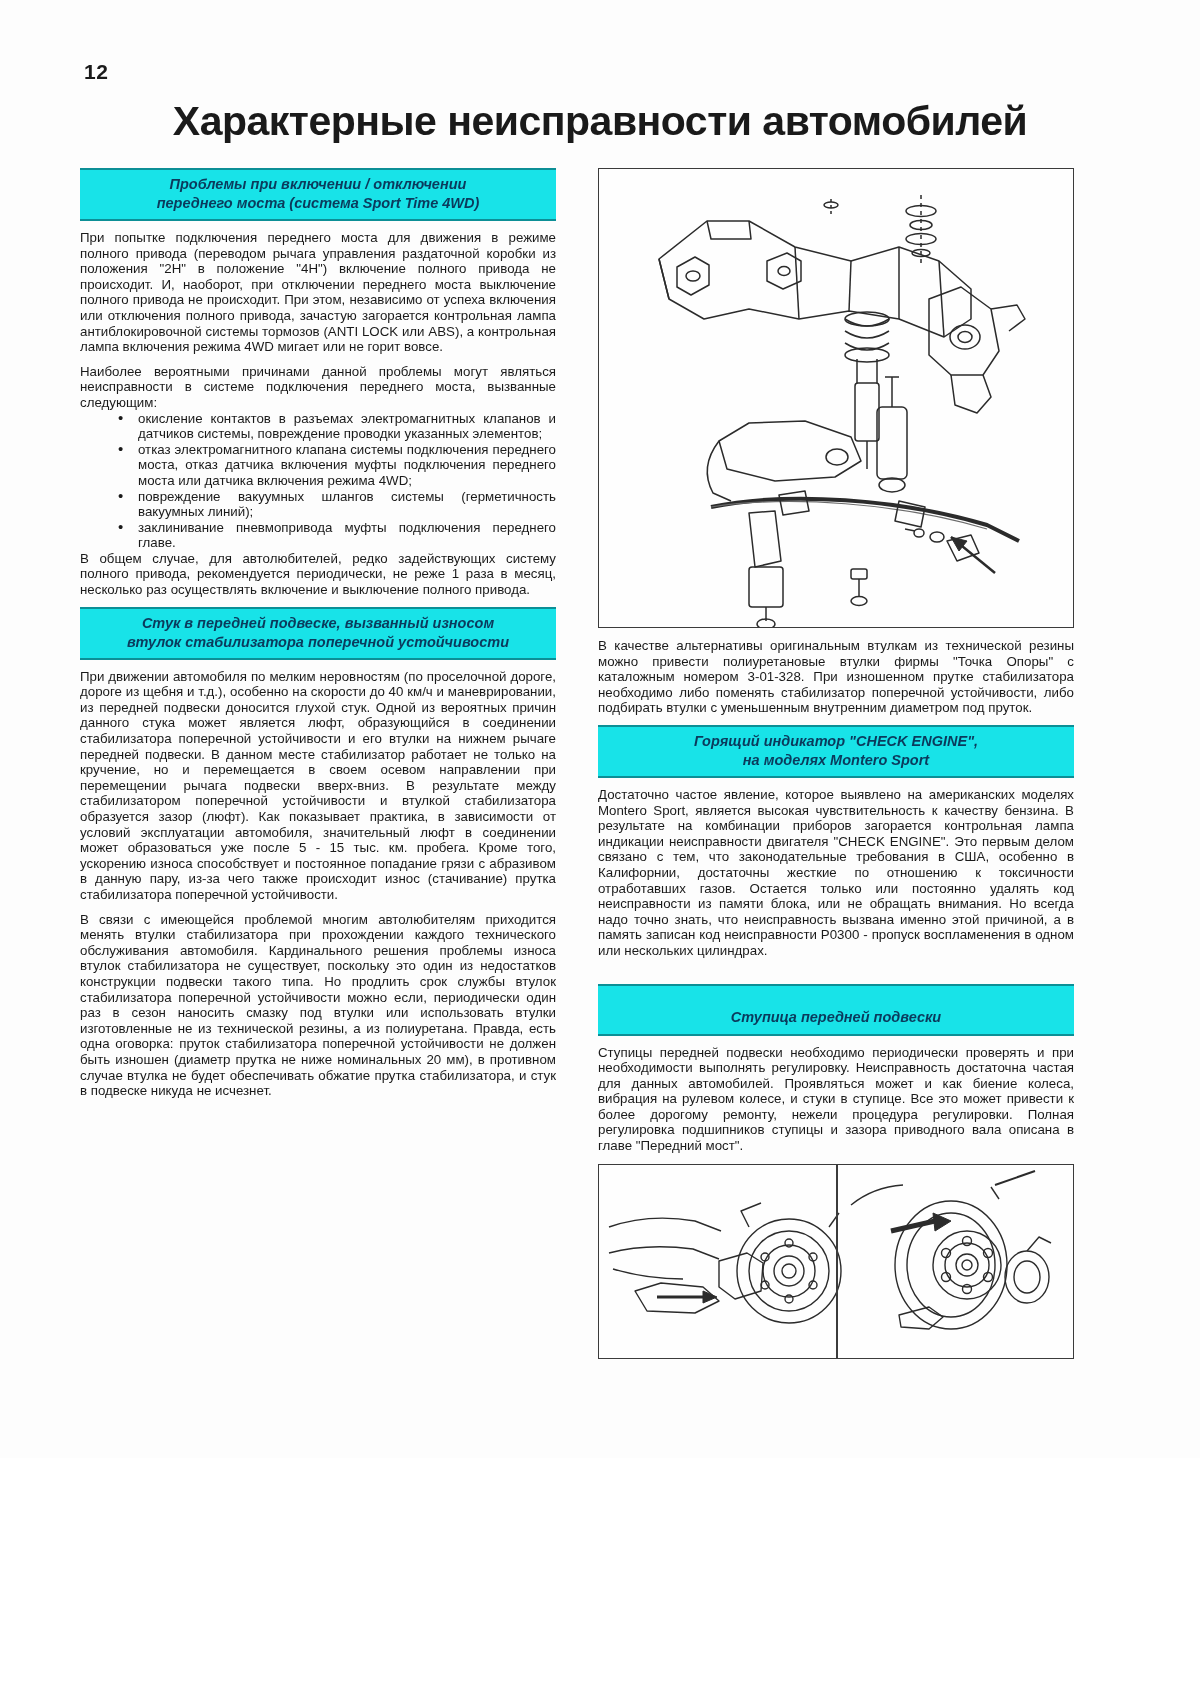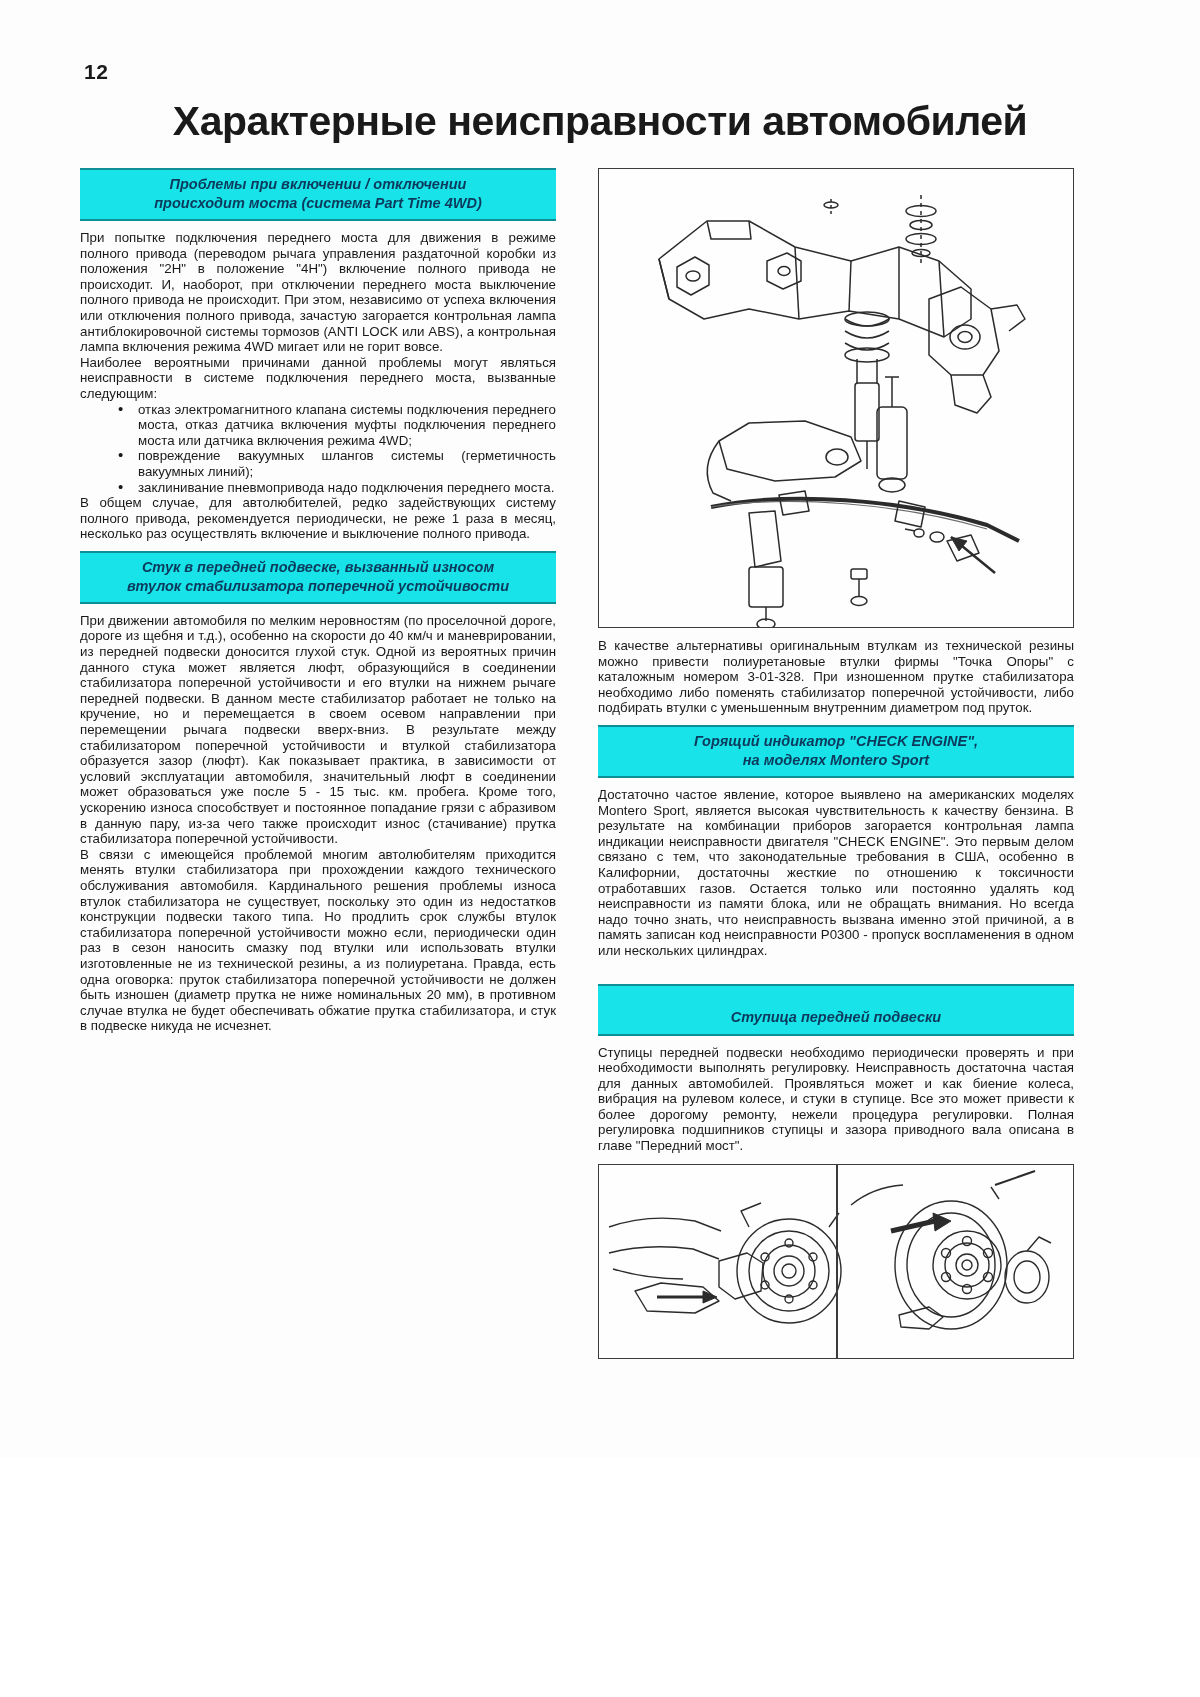"происходит моста (система Part Time" span.ln { text: происходит моста (система Part -> переднего моста (система Sport }
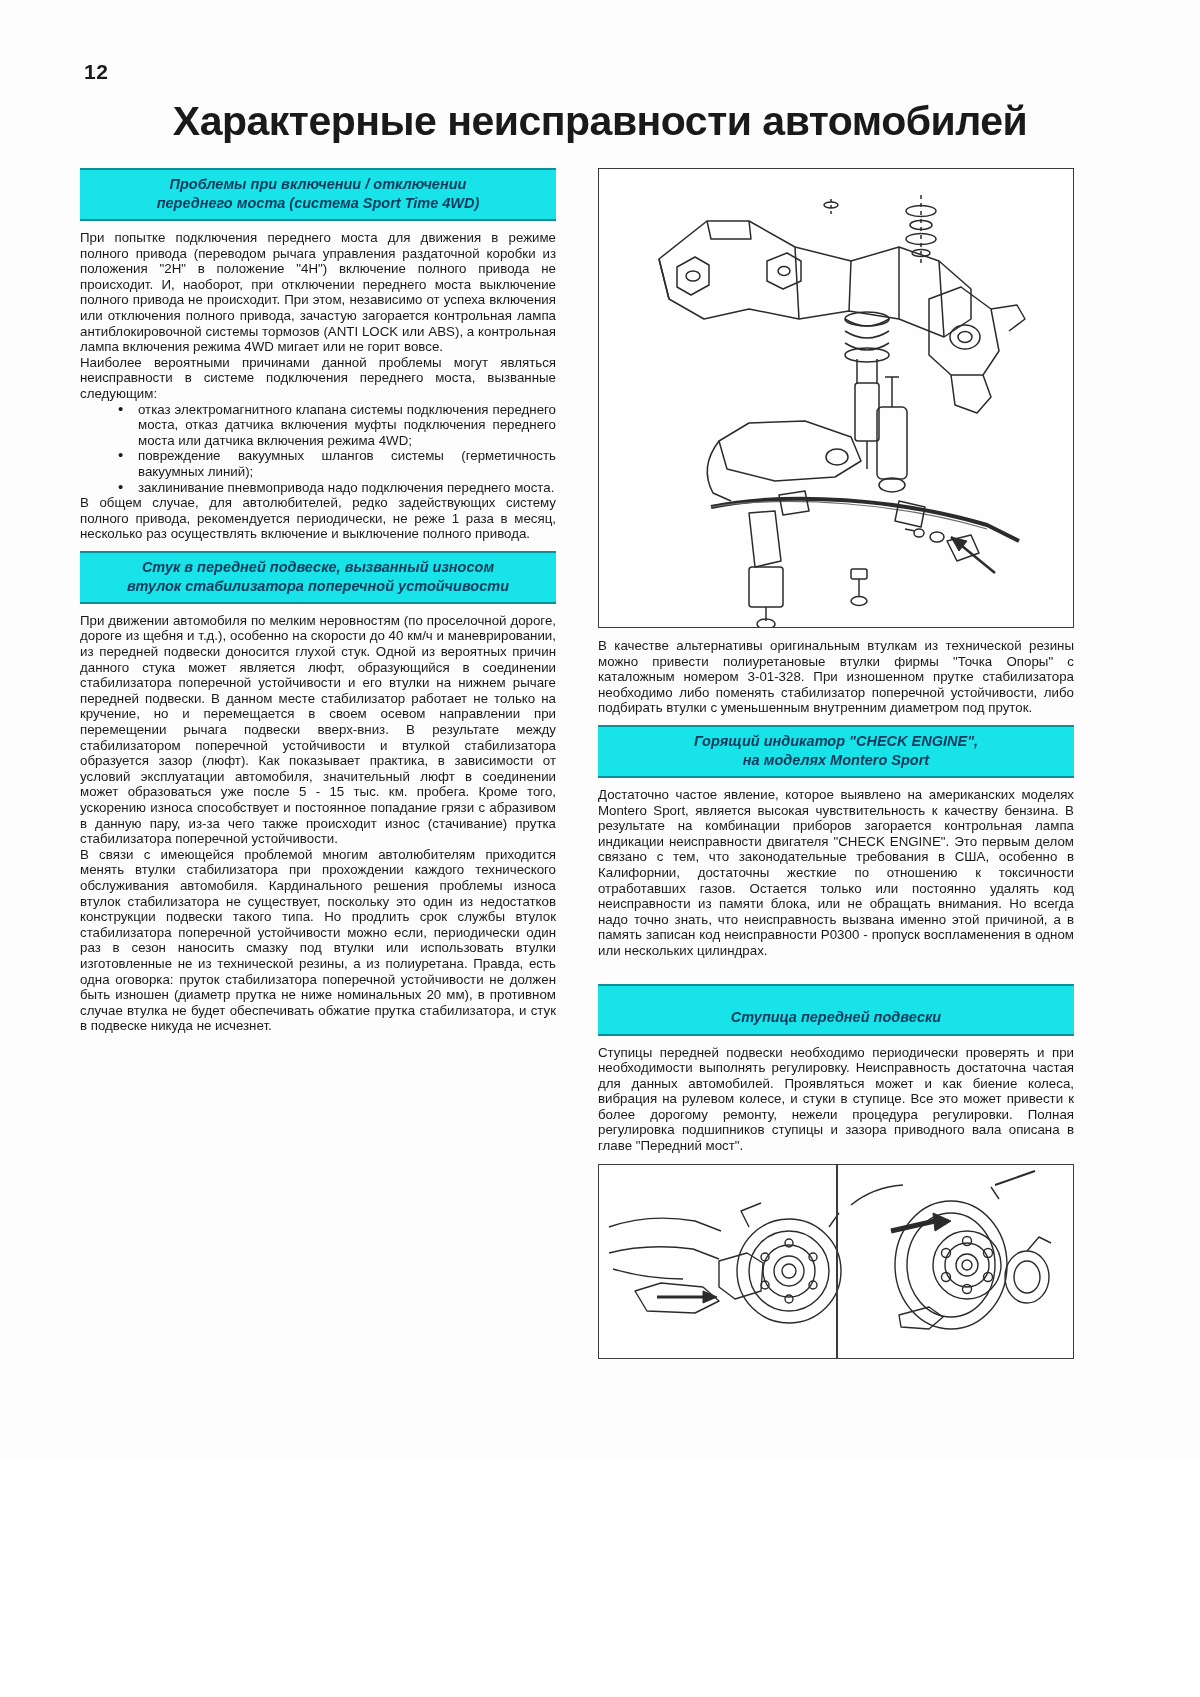"Наиболее вероятными причинами данной" p.body + p.body { margin-top: 0 -> 9px }
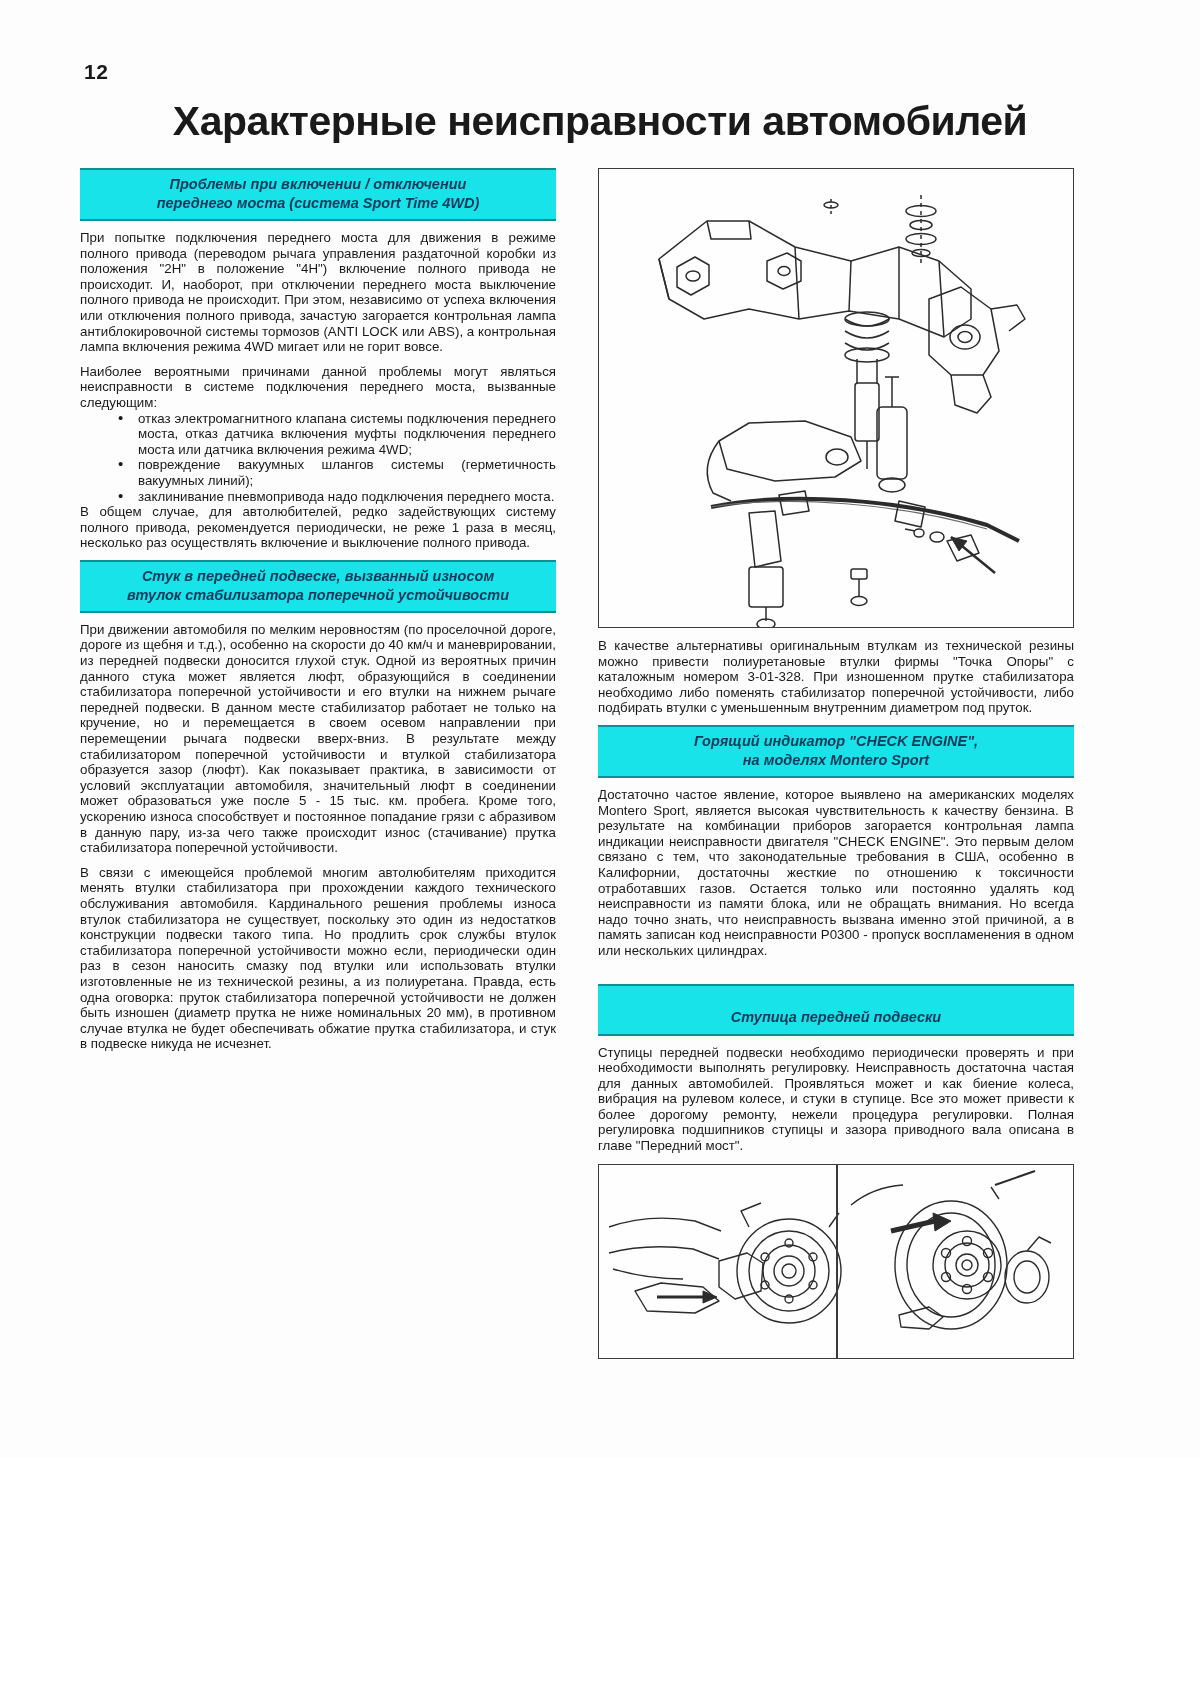"окисление контактов в разъемах" li { html: none -> <li>окисление контактов в разъемах электромагнитных клапанов и датчиков системы, повреждение проводки указанных элементов;</li> }
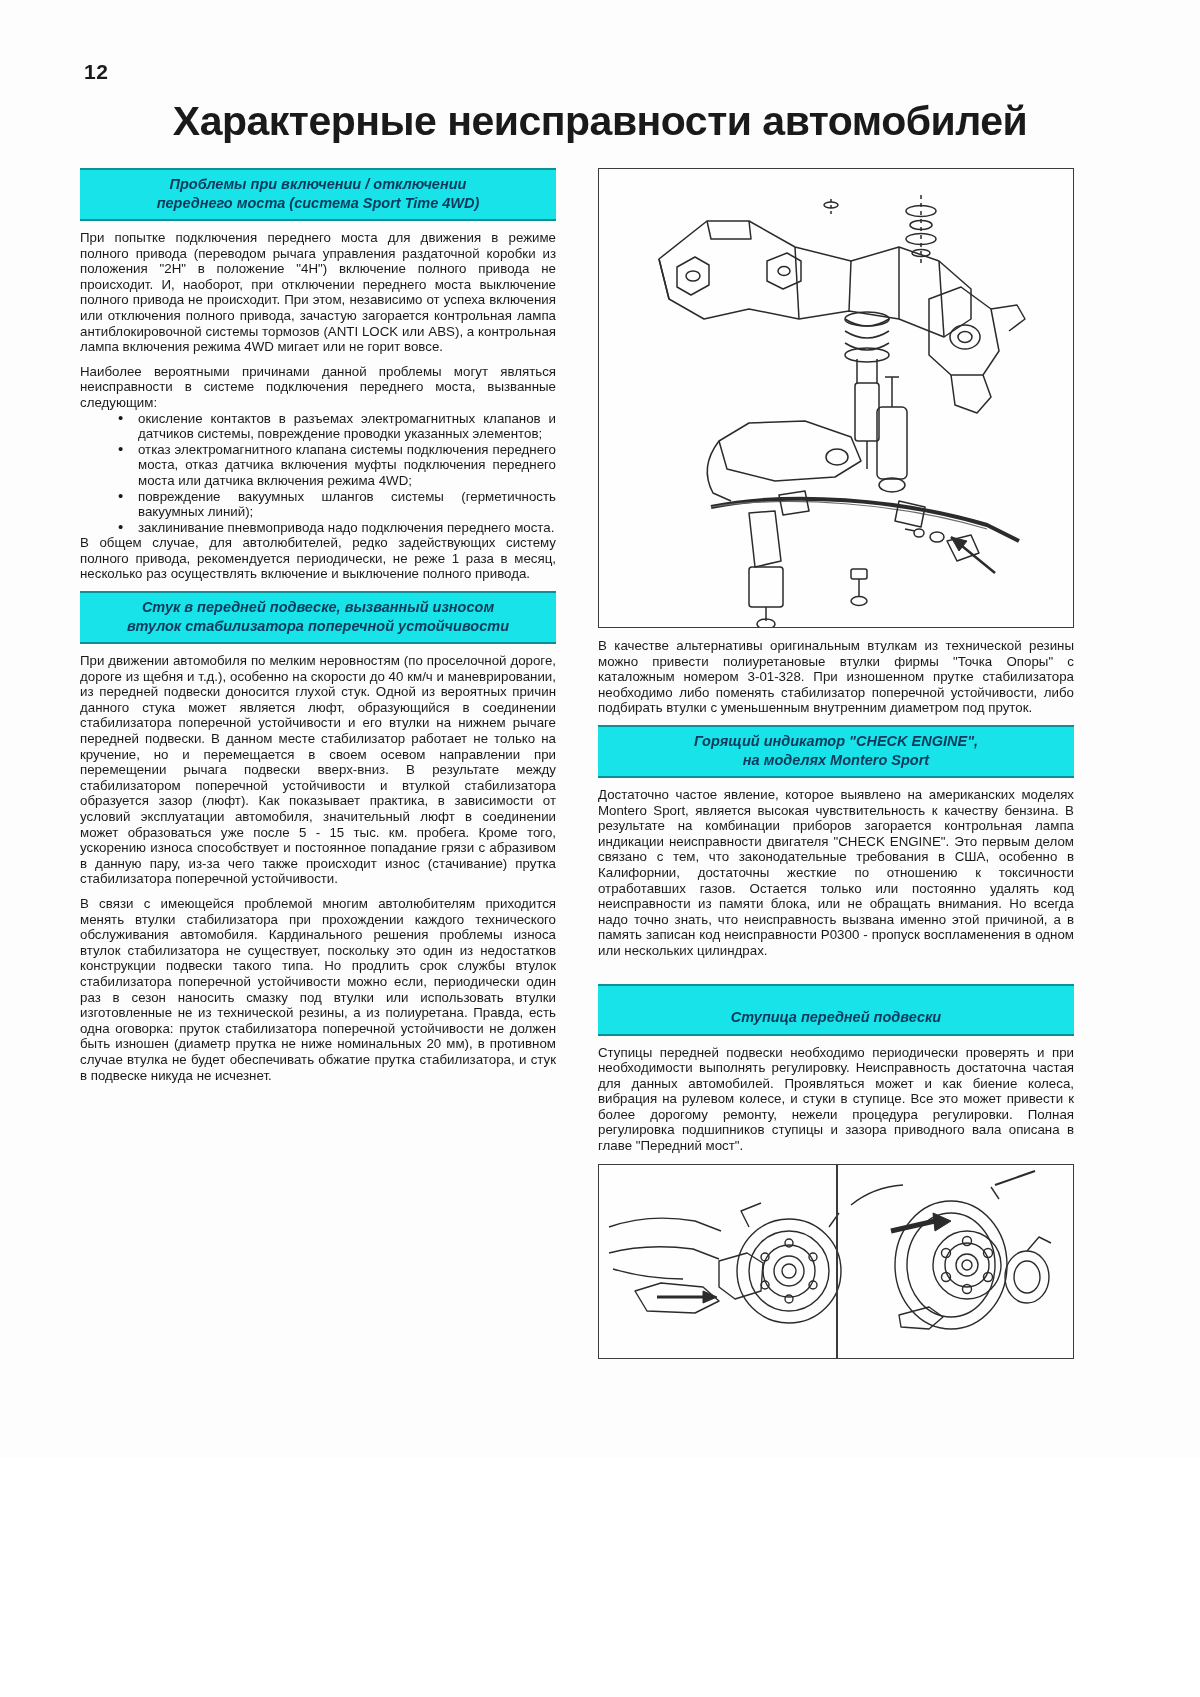"заклинивание пневмопривода надо" li { text: надо подключения переднего моста -> муфты подключения переднего главе }
